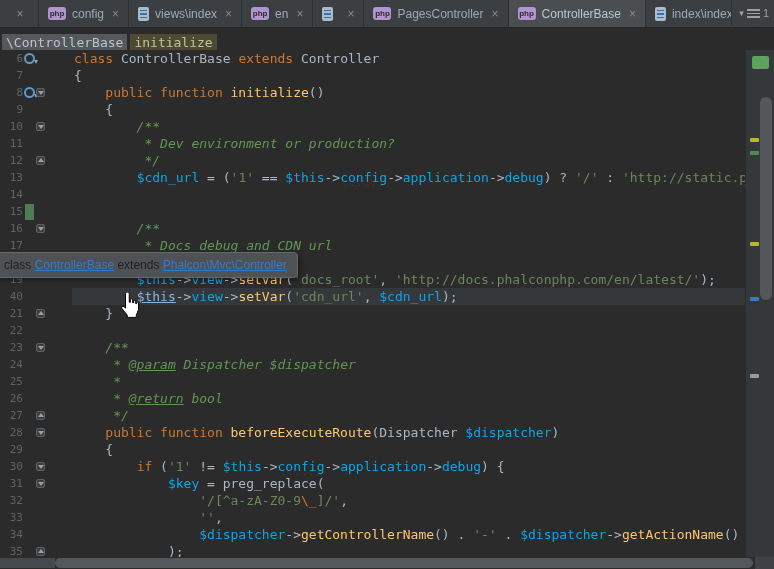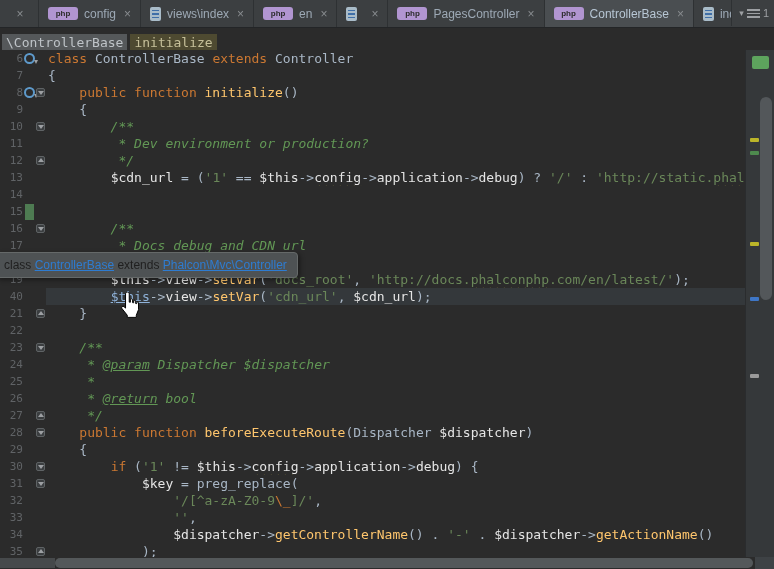"php" .icon-php { width: 30px -> 18px }
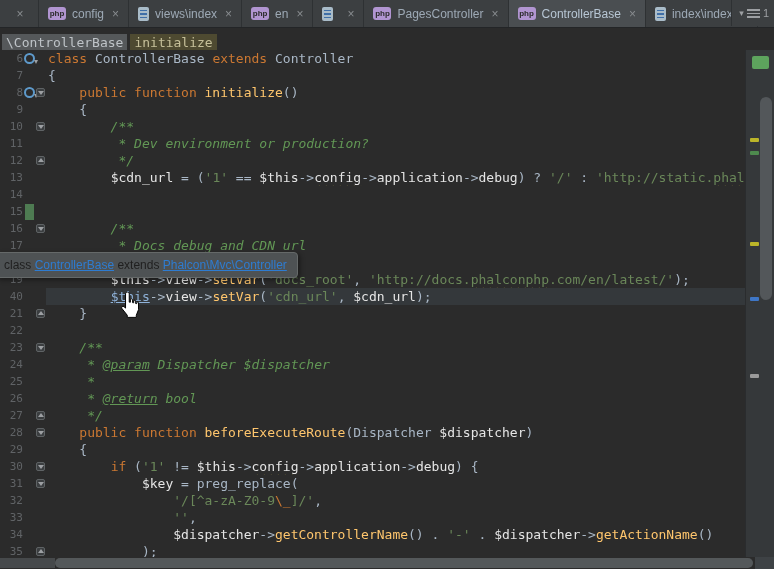"class ControllerBase extends Controller" .codecell { margin-left: none -> 26px }
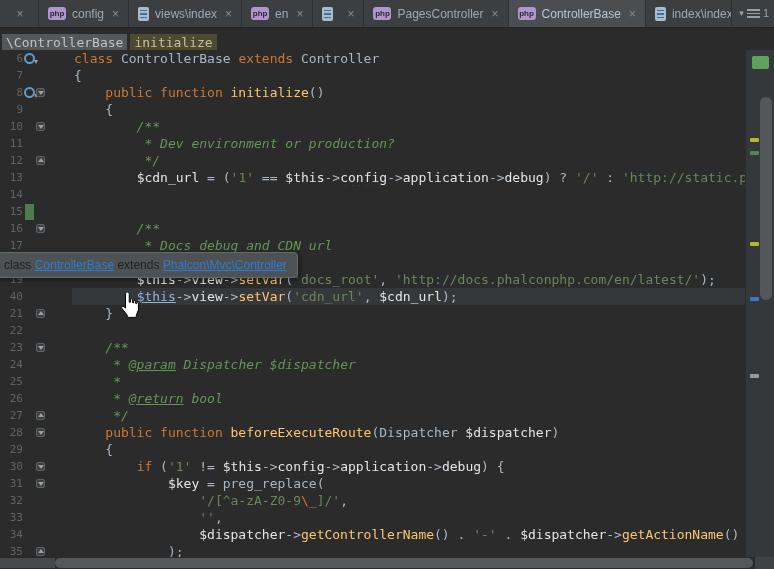"$cdn_url" .tk-v { color: #e5e5e5 -> #0ea5e9 }
